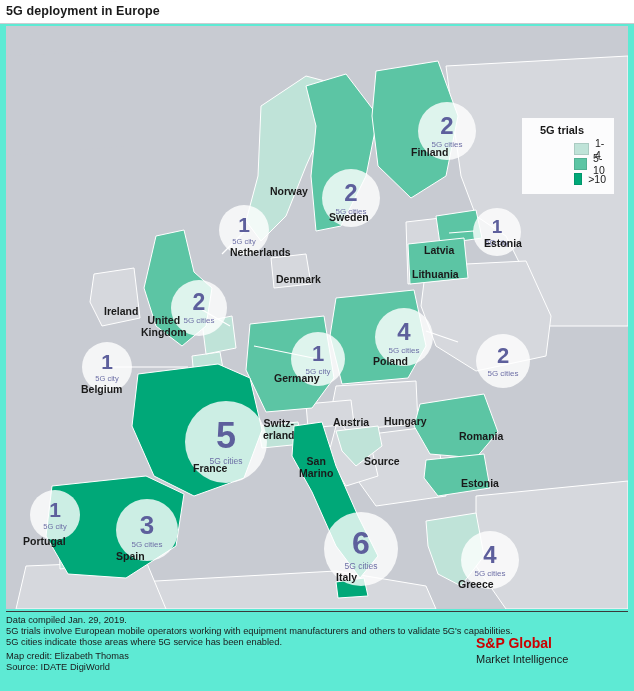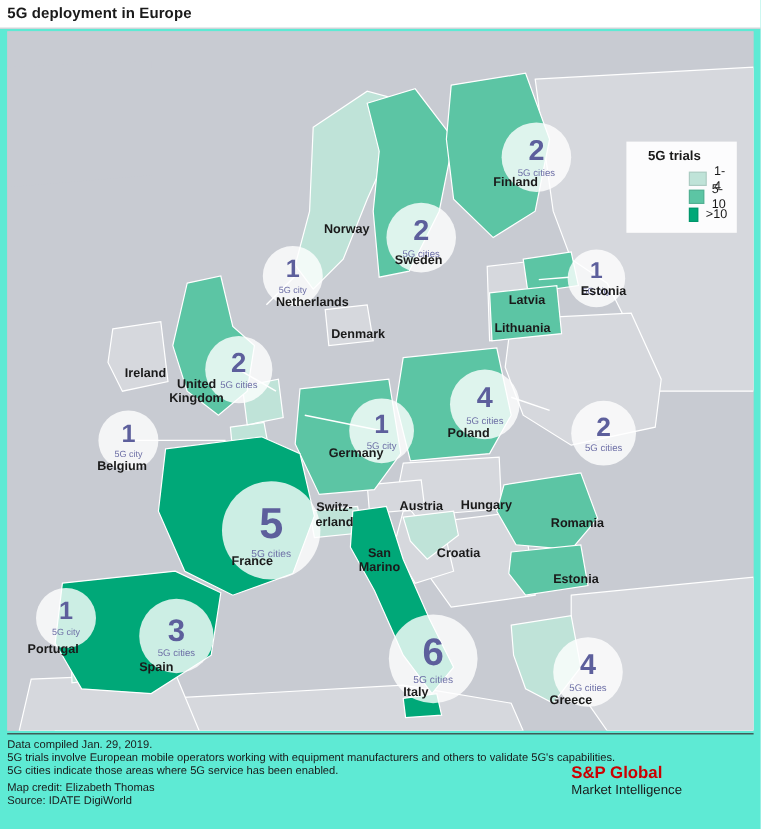"Croatia" div.clabel { text: Croatia -> Source }
